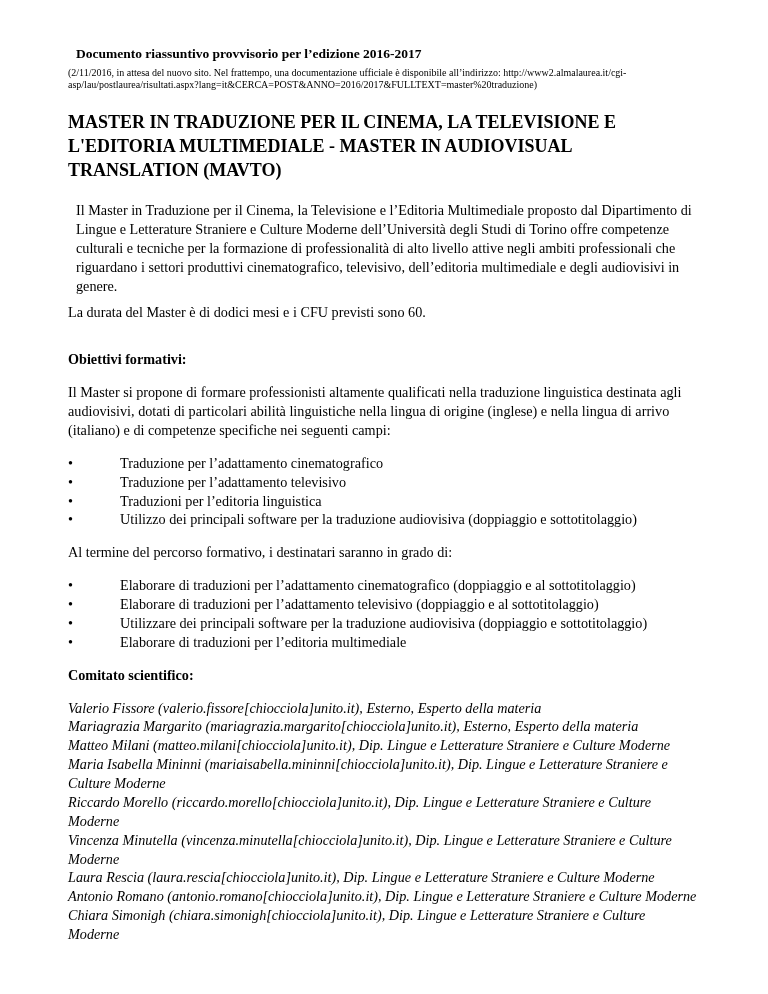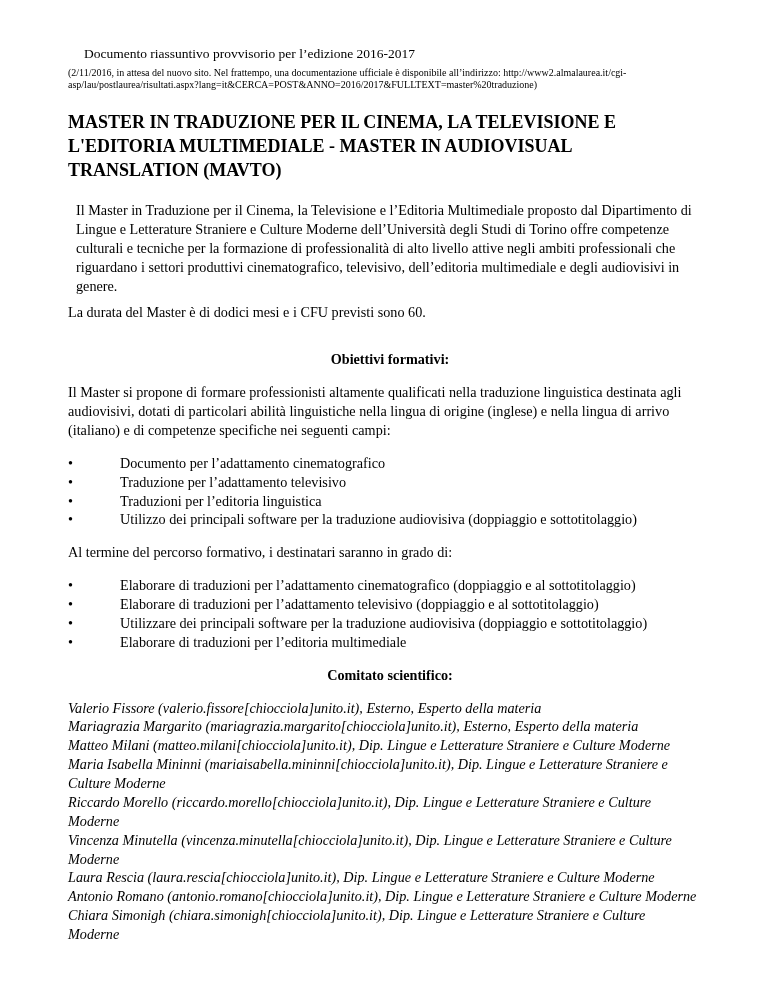"Documento riassuntivo provvisorio per" .doc-title { font-weight: normal -> bold; margin: 0 0 2px 16px -> 0 0 2px 8px }
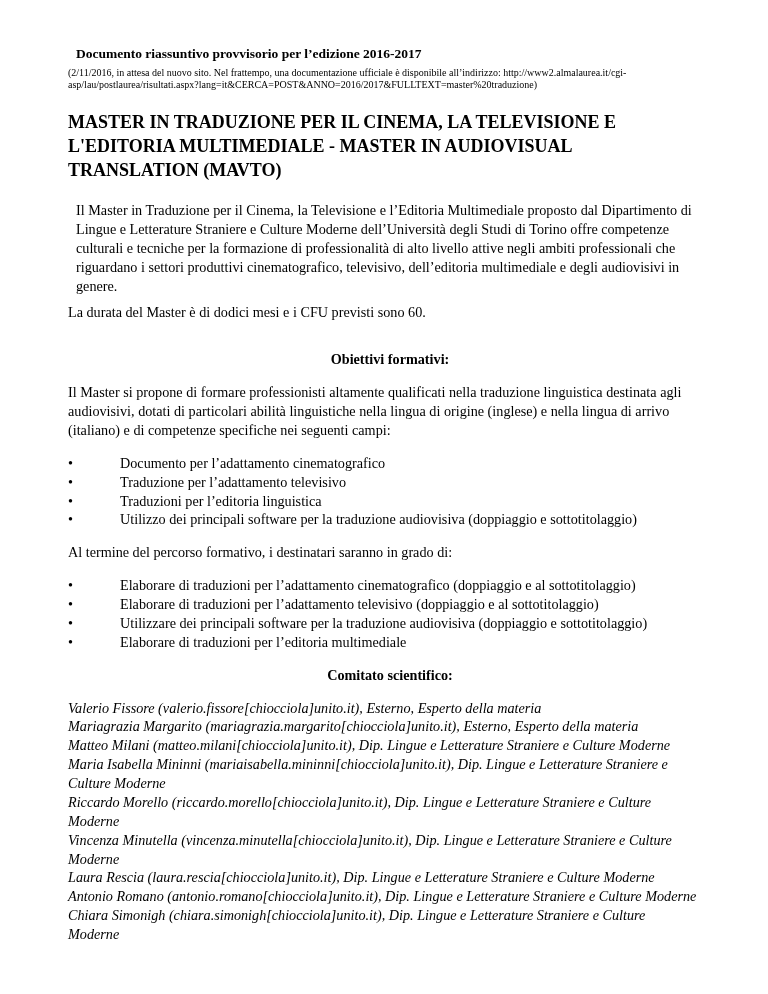"Obiettivi formativi:" .section-head { margin: 0 0 14px 12px -> 0 0 14px 0; text-align: center -> none }
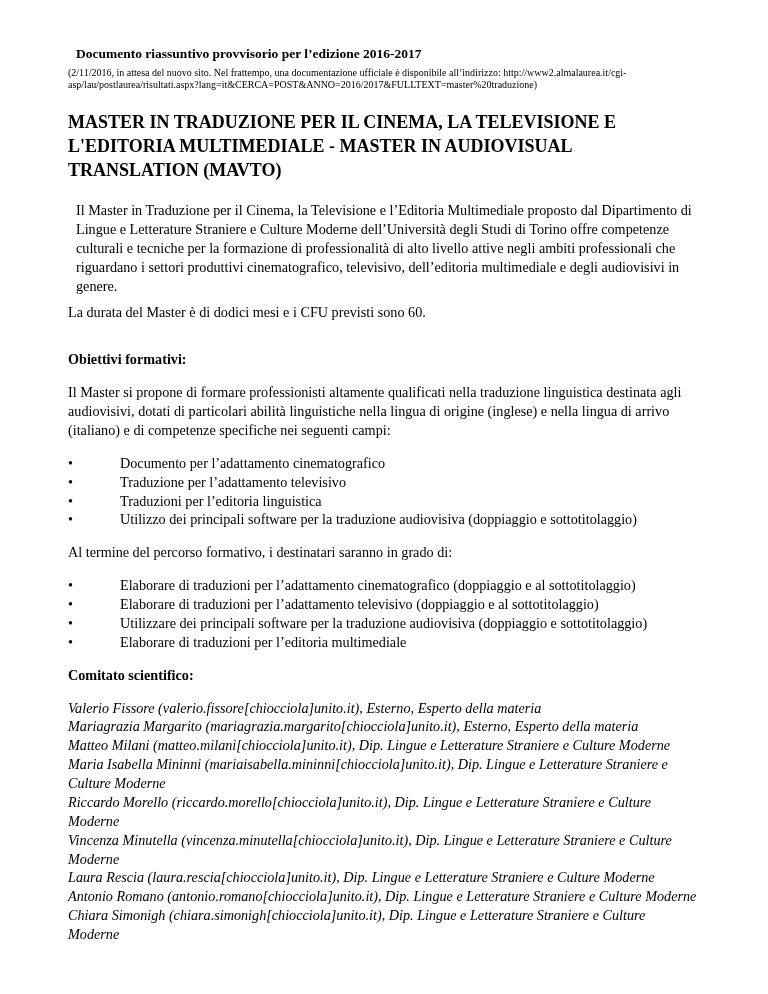"Documento per l’adattamento" span.bullet-text { text: Documento -> Traduzione }
